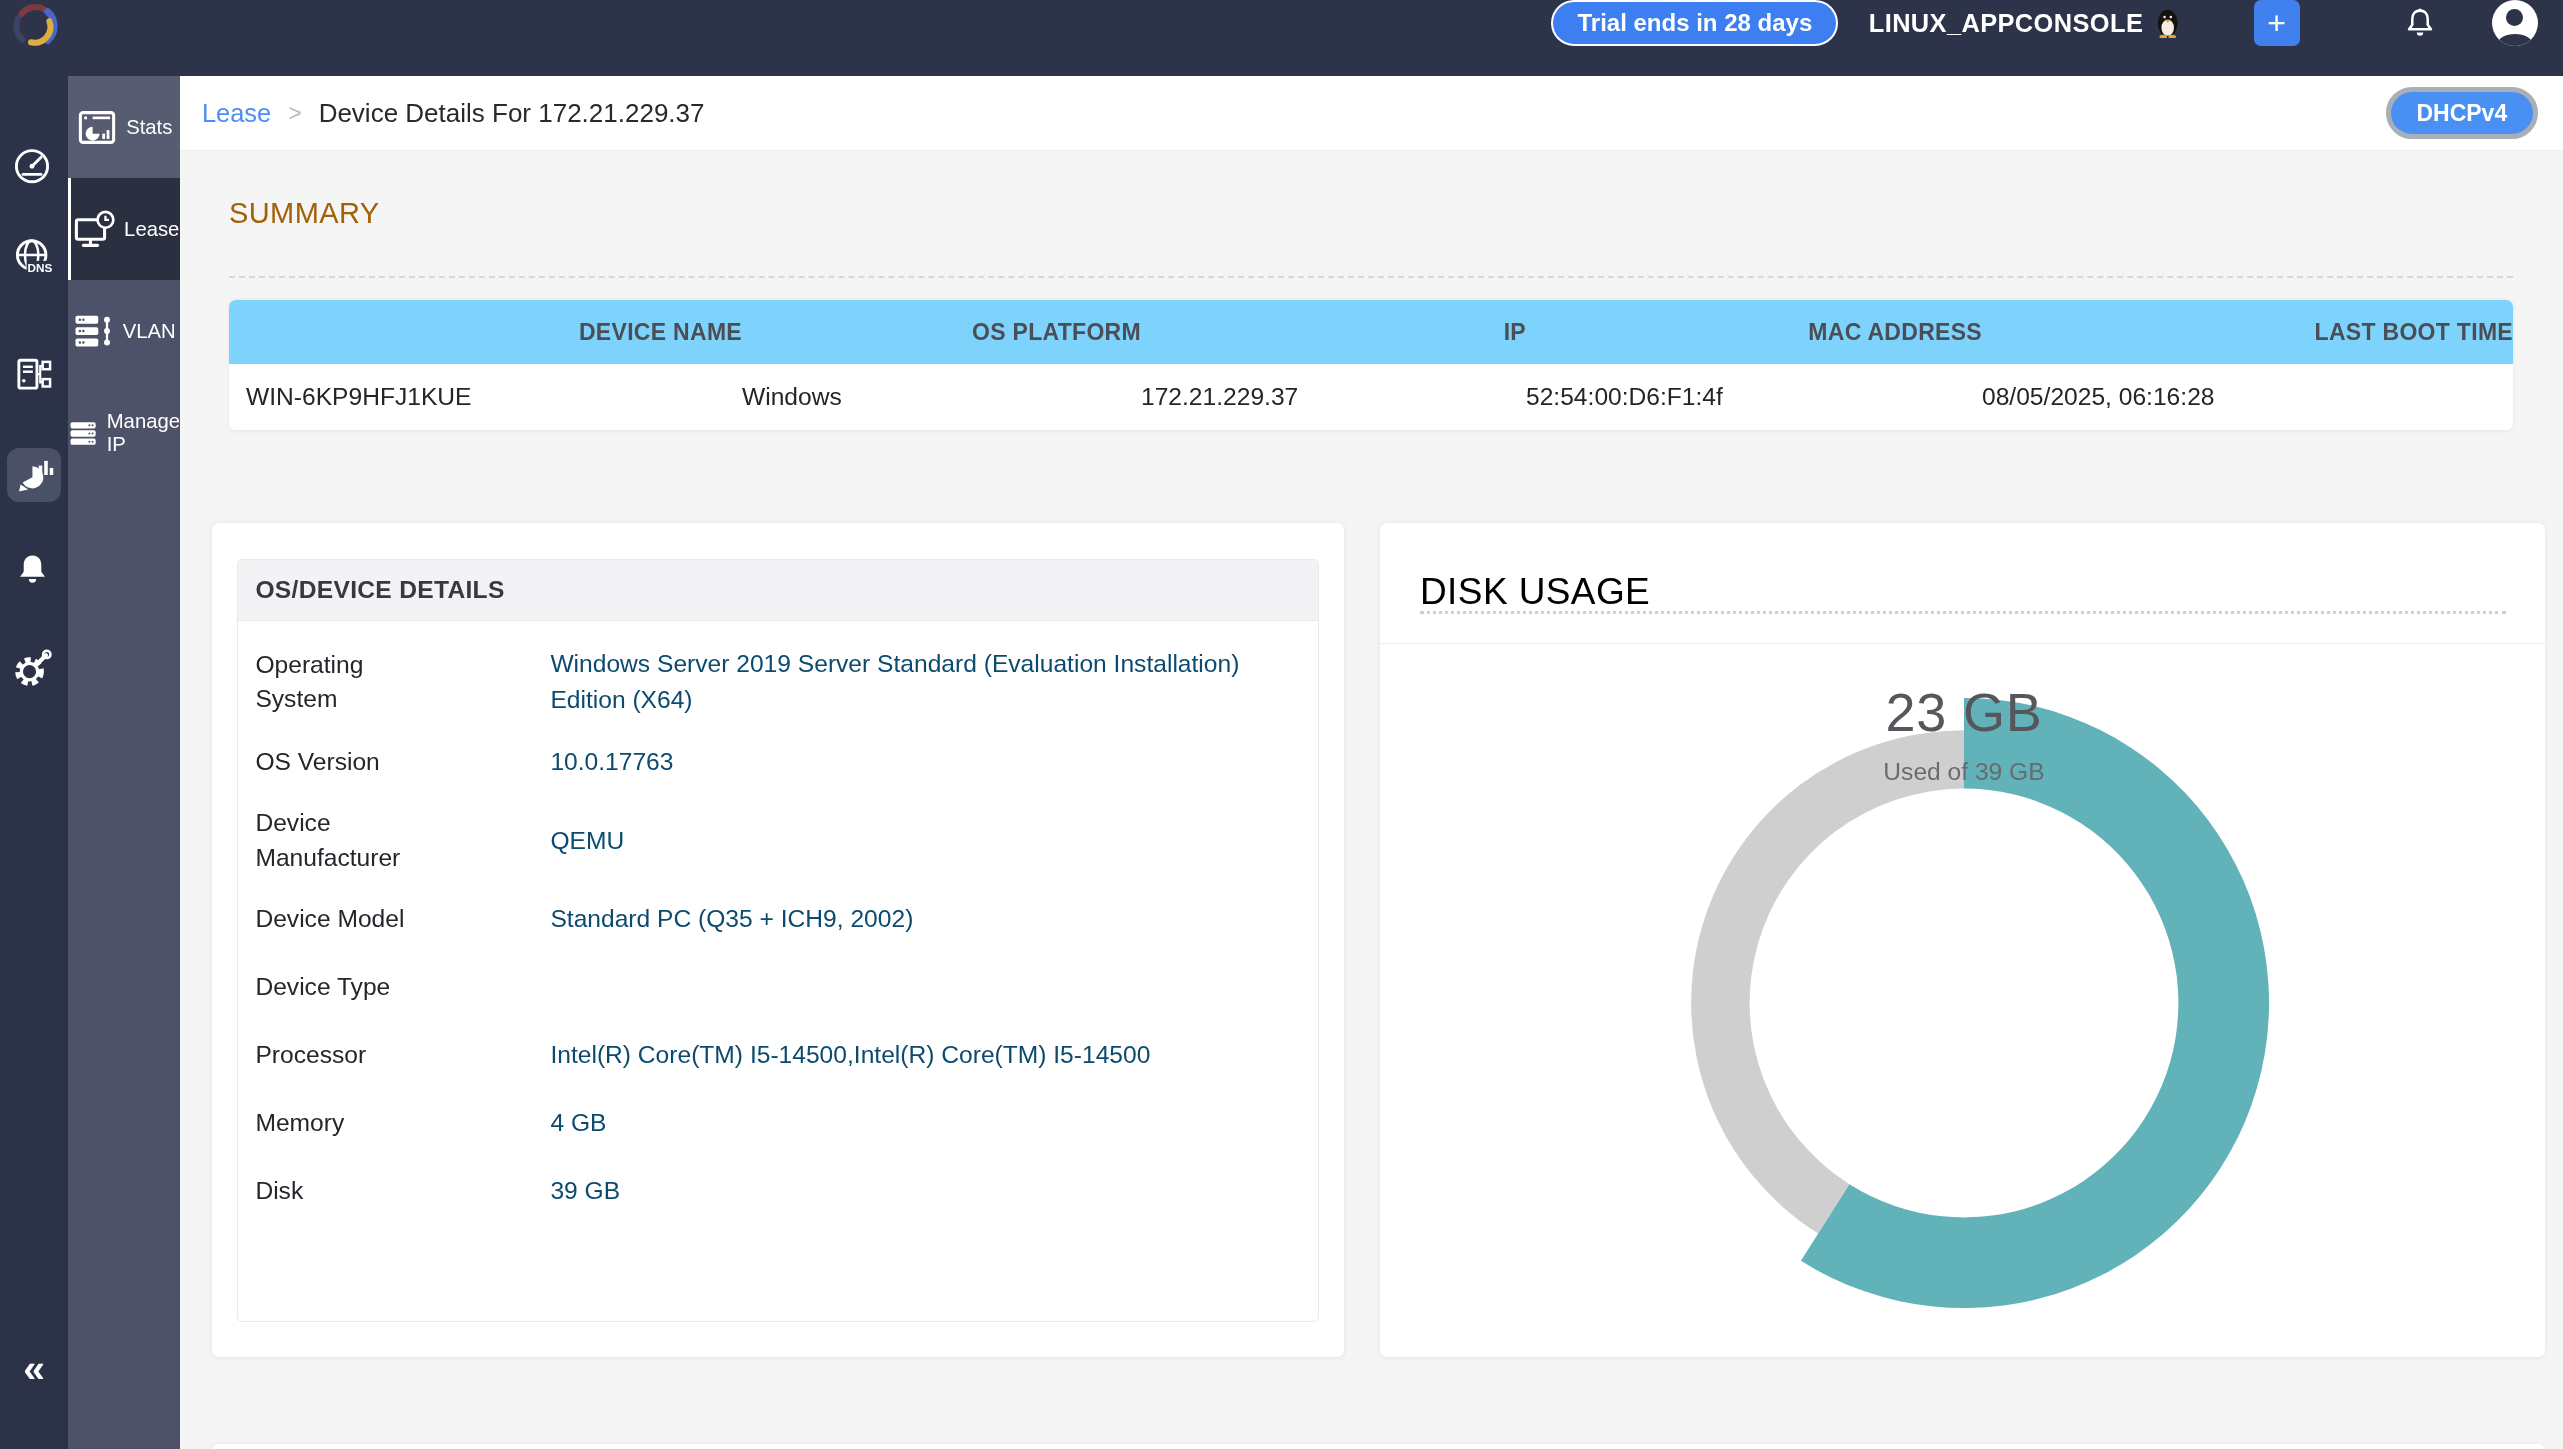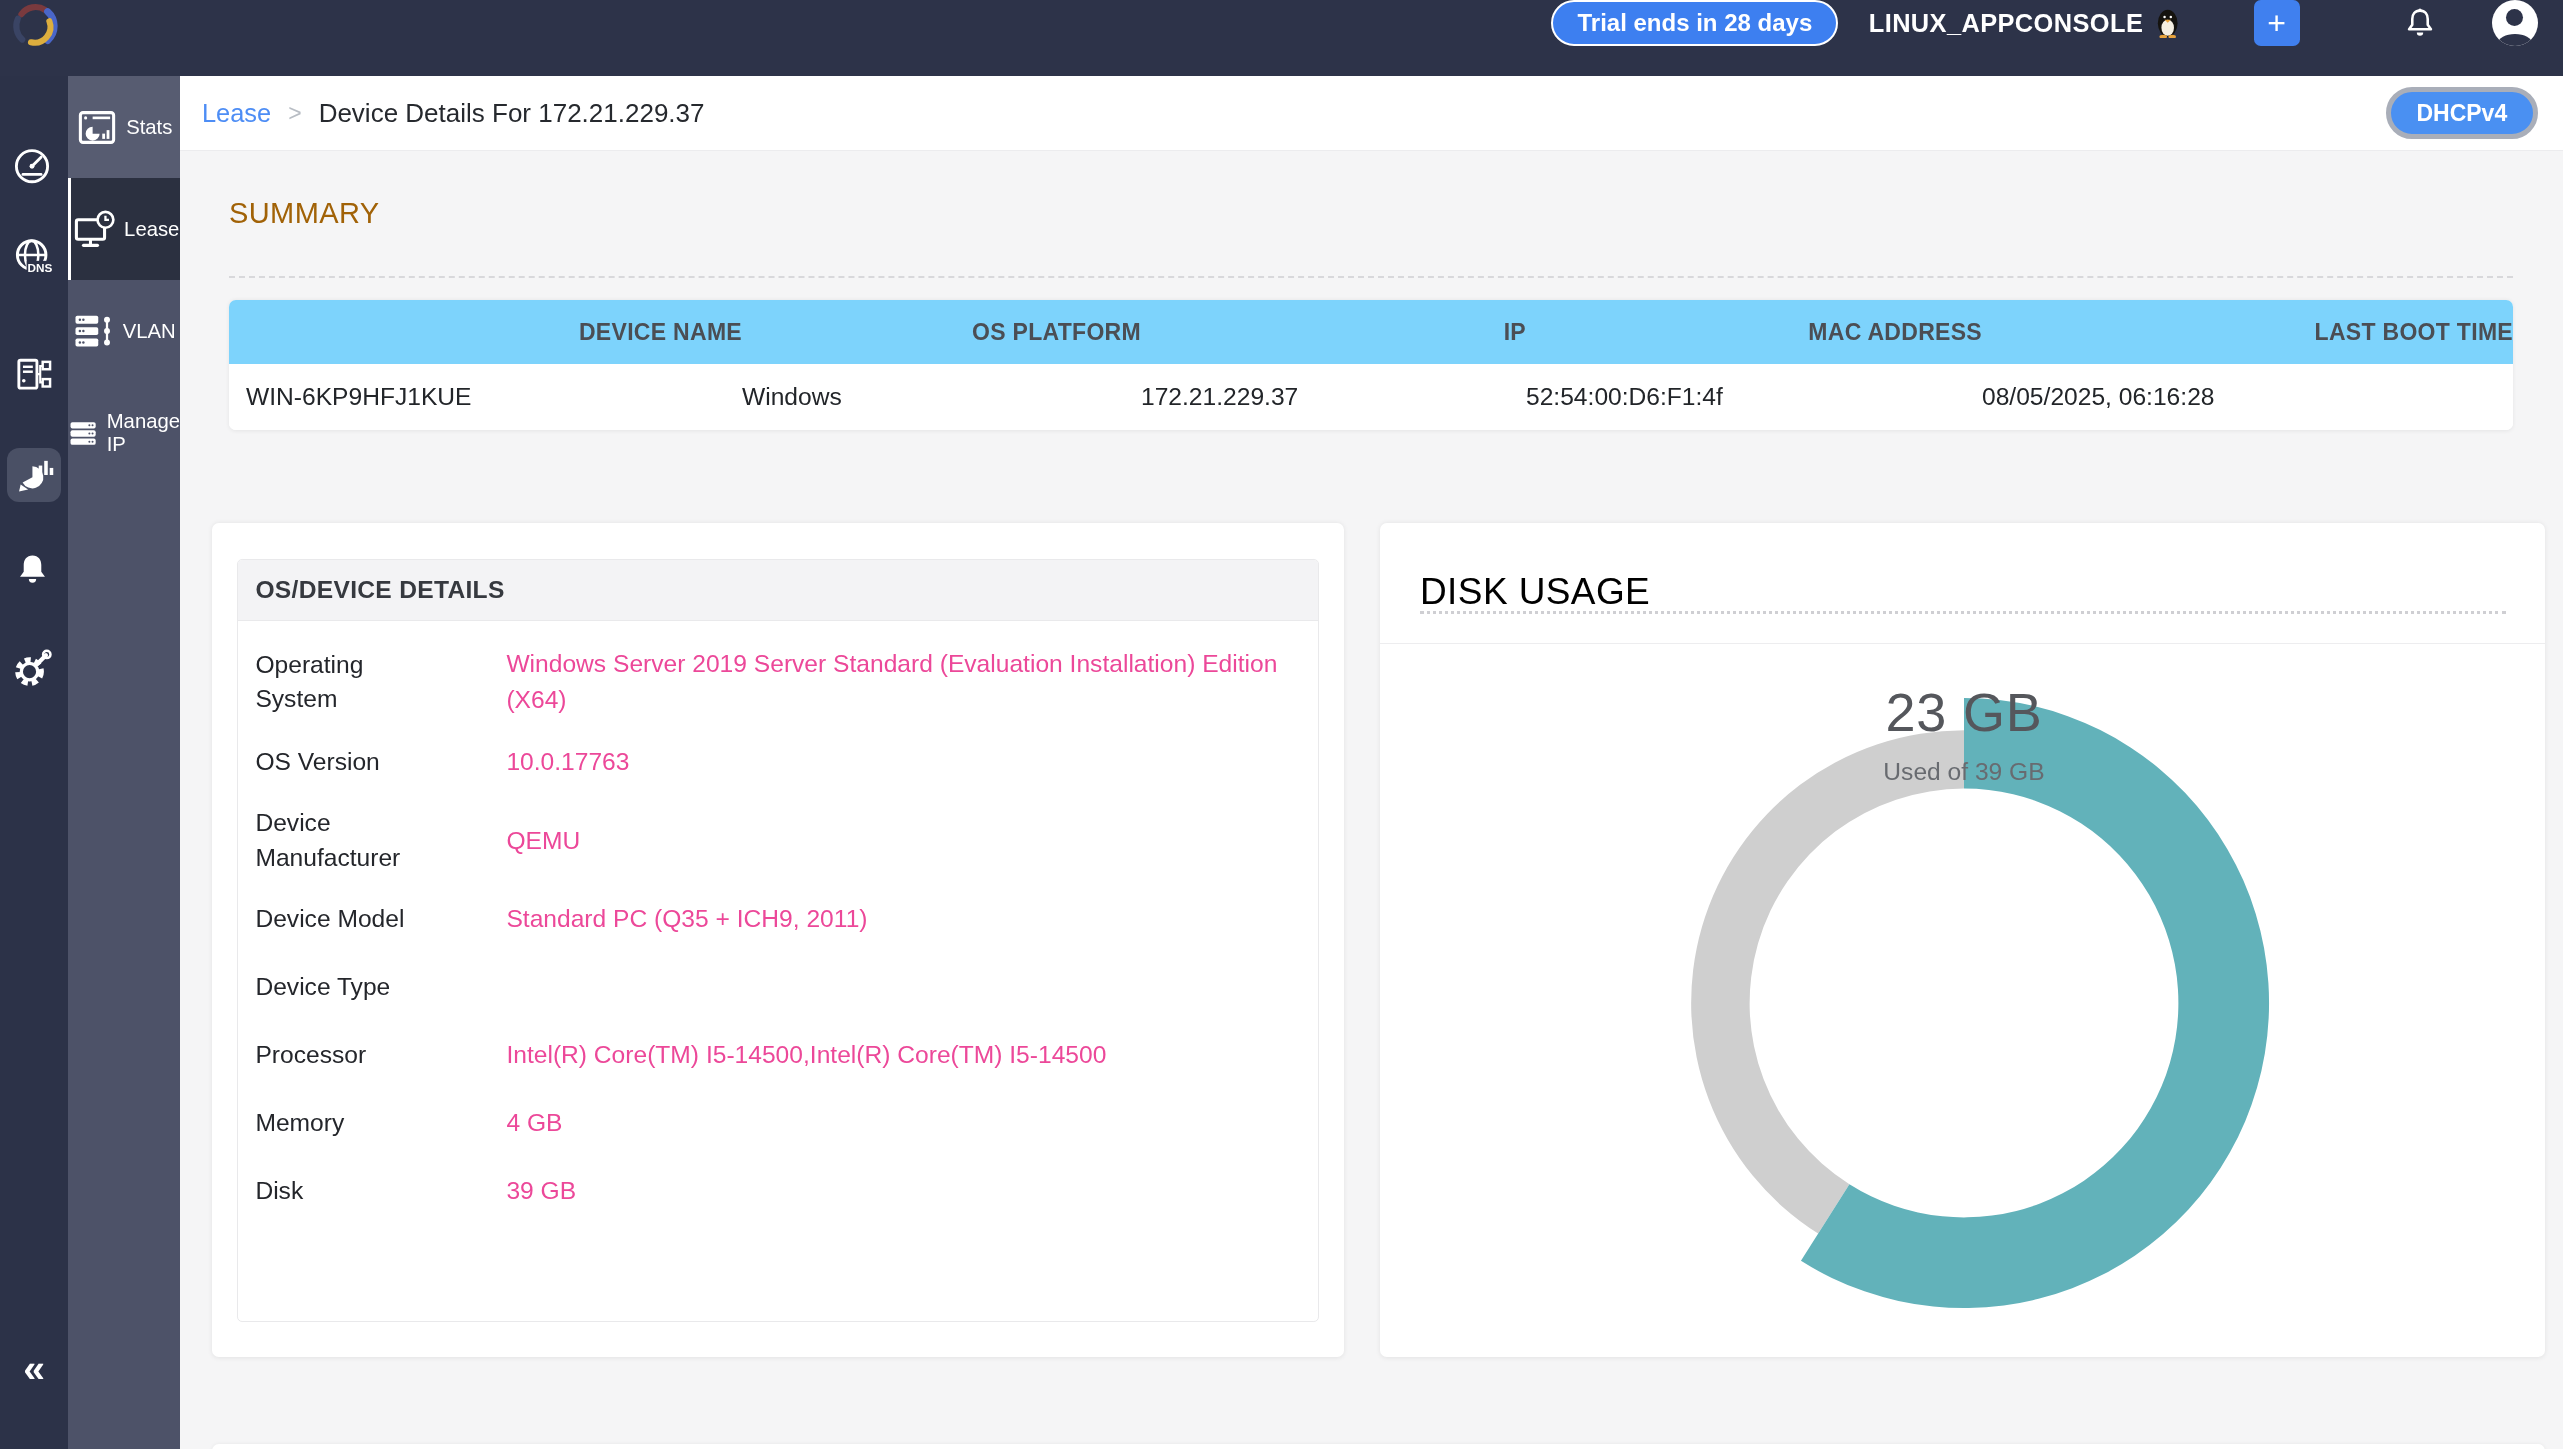"Windows Server 2019 Server Standard" .detail-row .val { color: #ec4899 -> #0c4a6e; margin-left: none -> 44px }
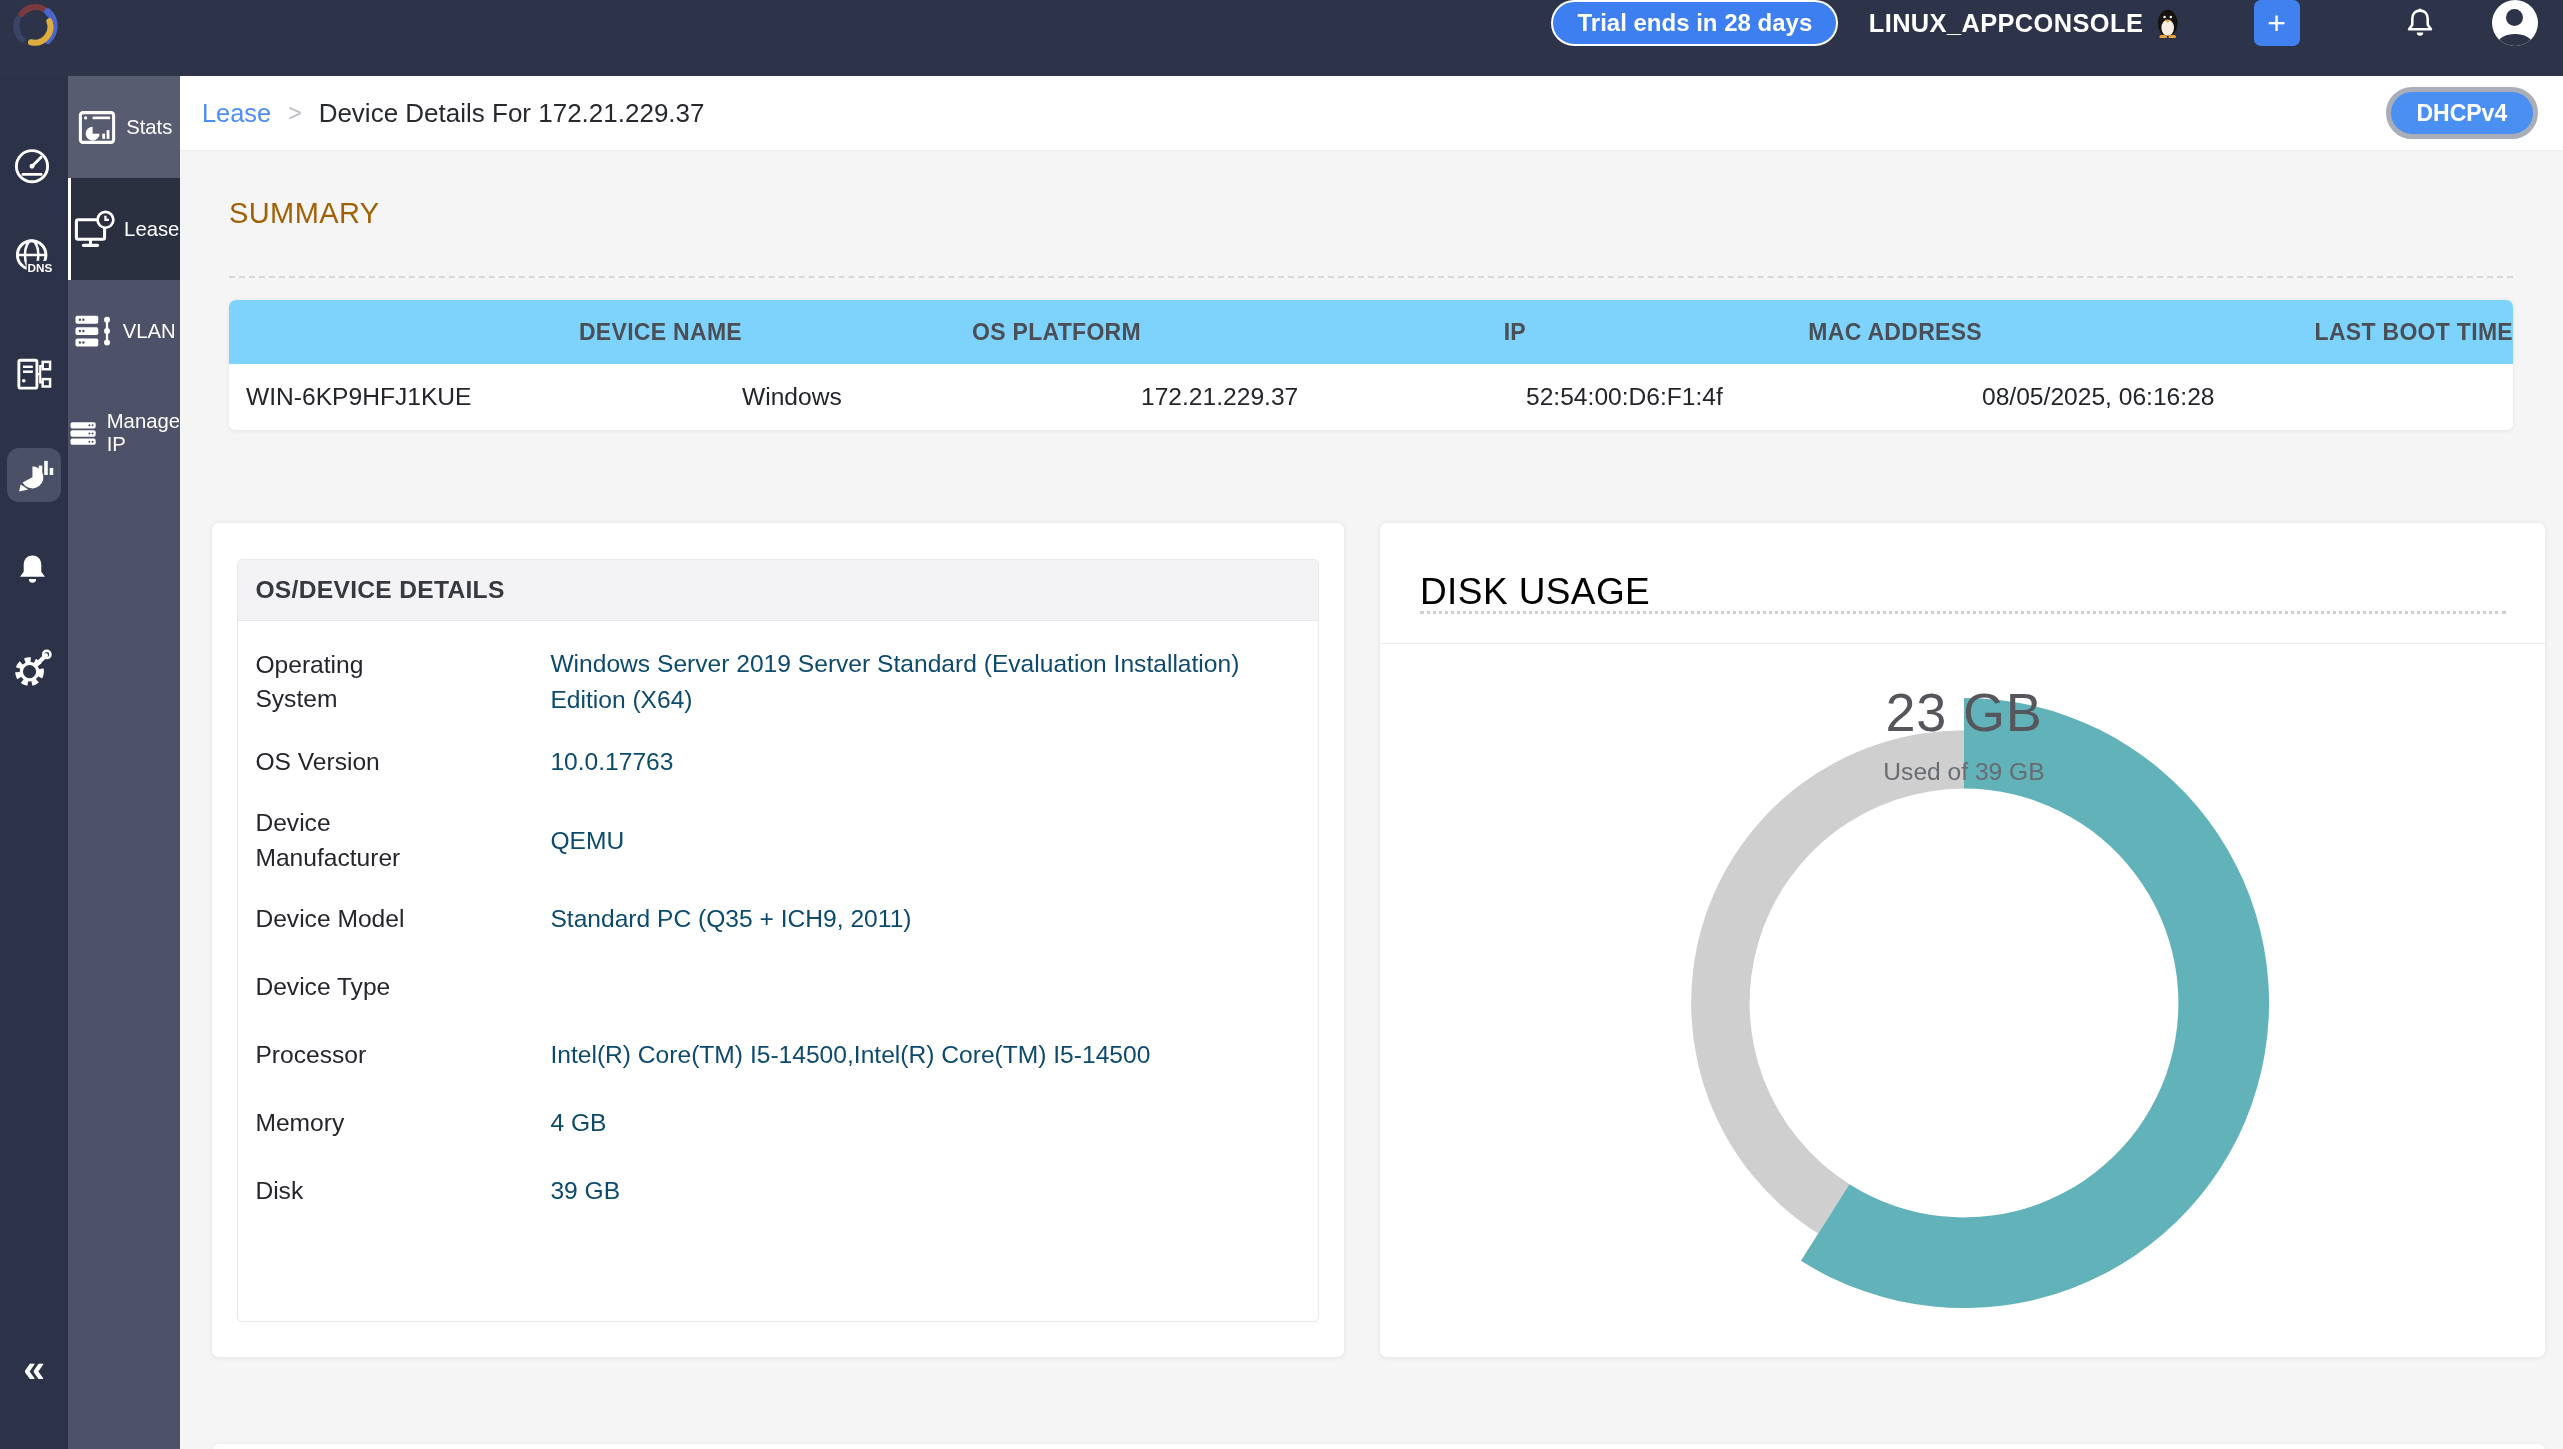"Standard PC (Q35 + ICH9," div.val { text: 2011 -> 2002 }
